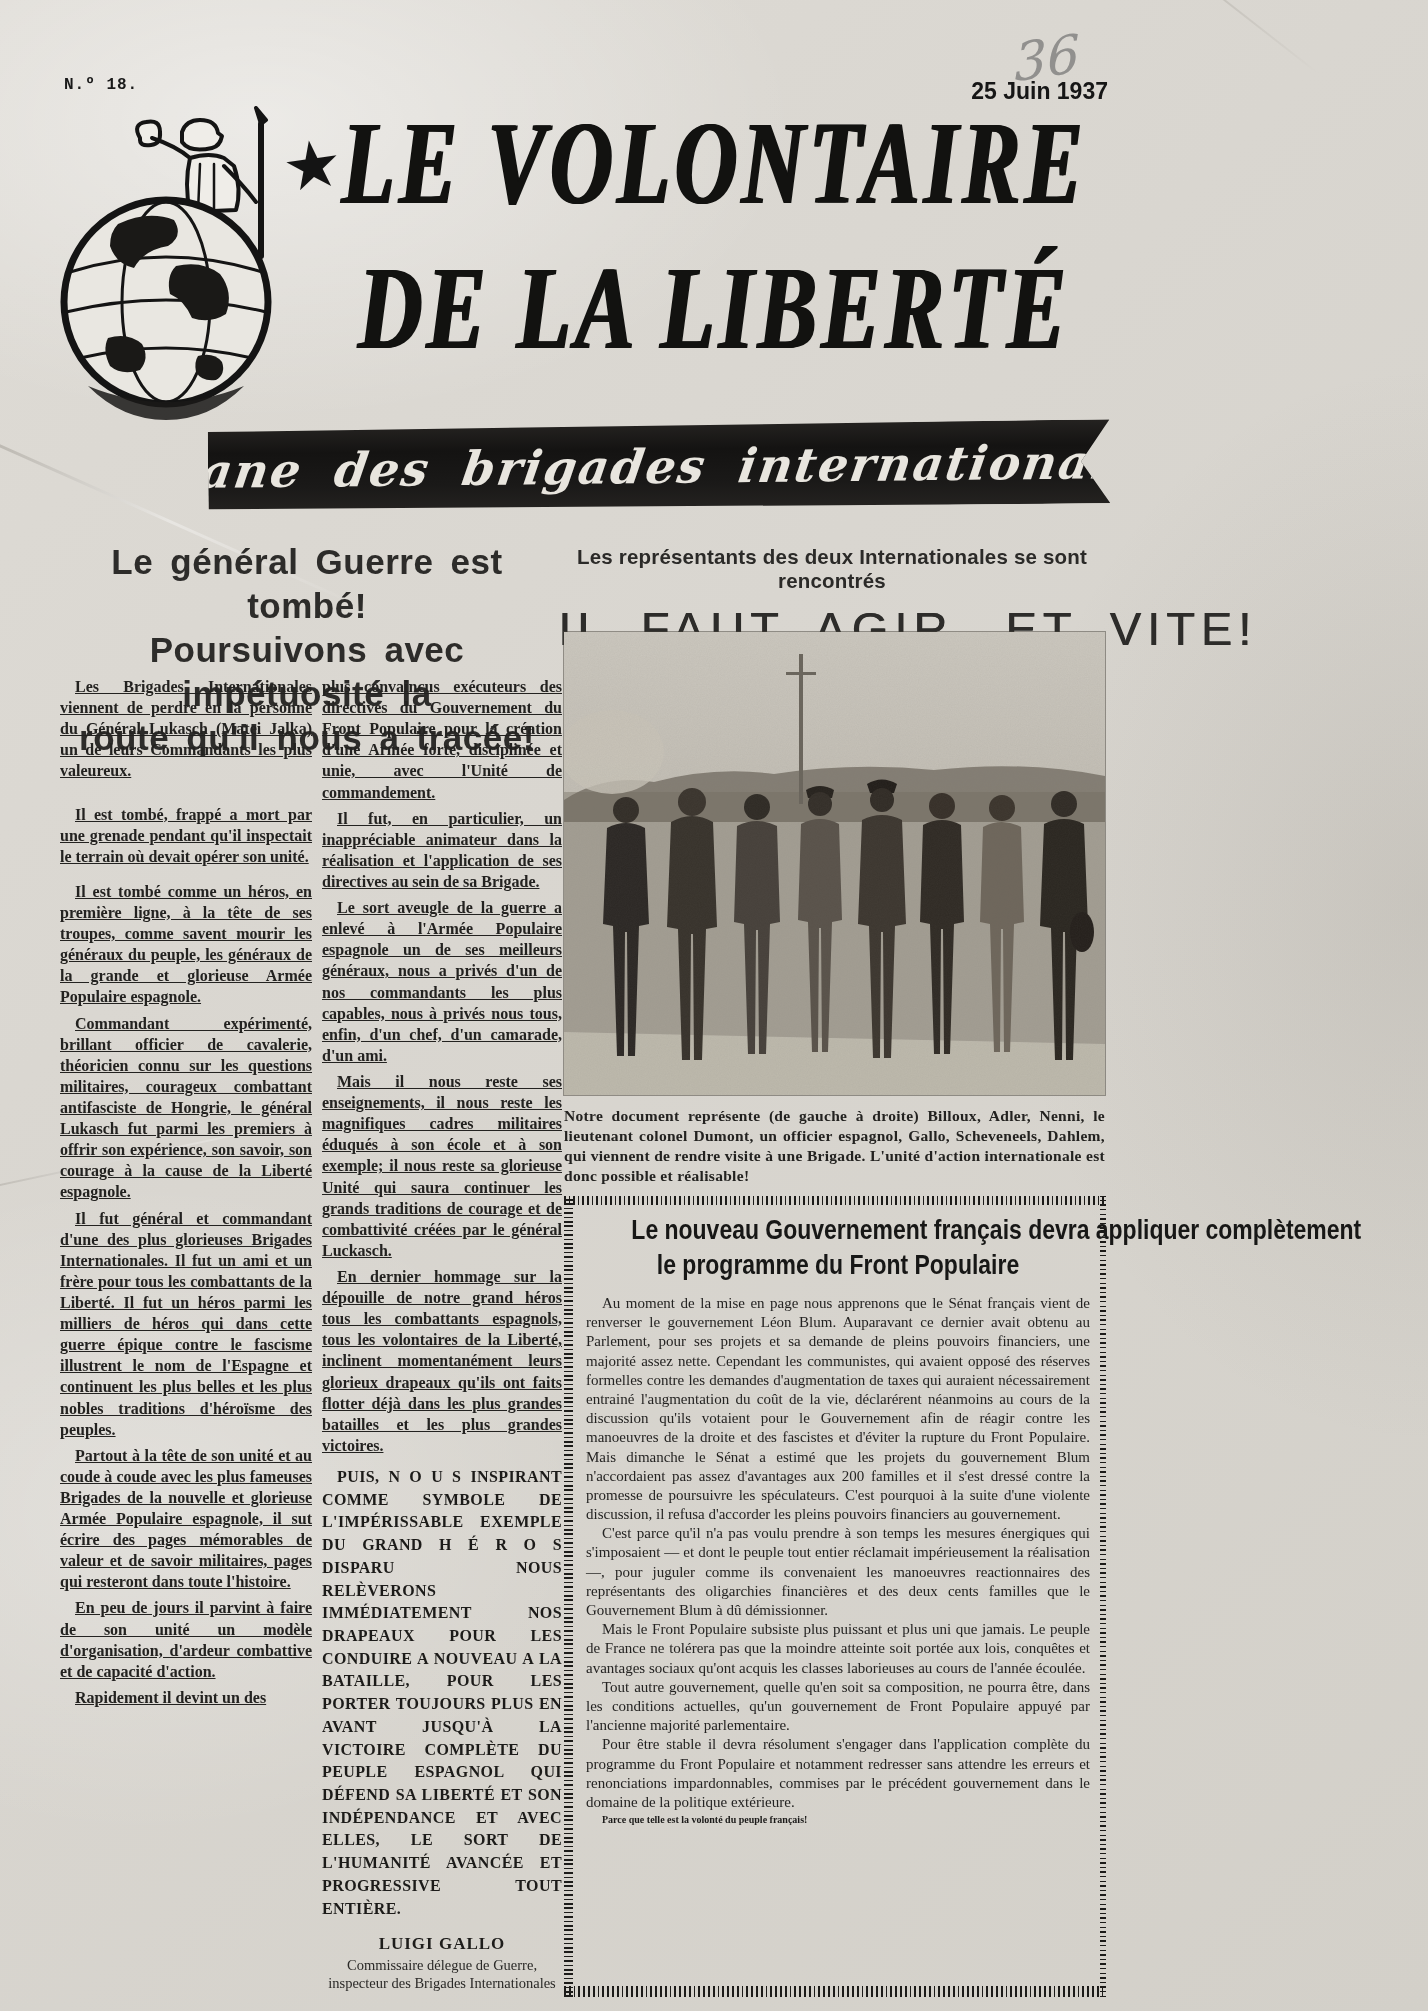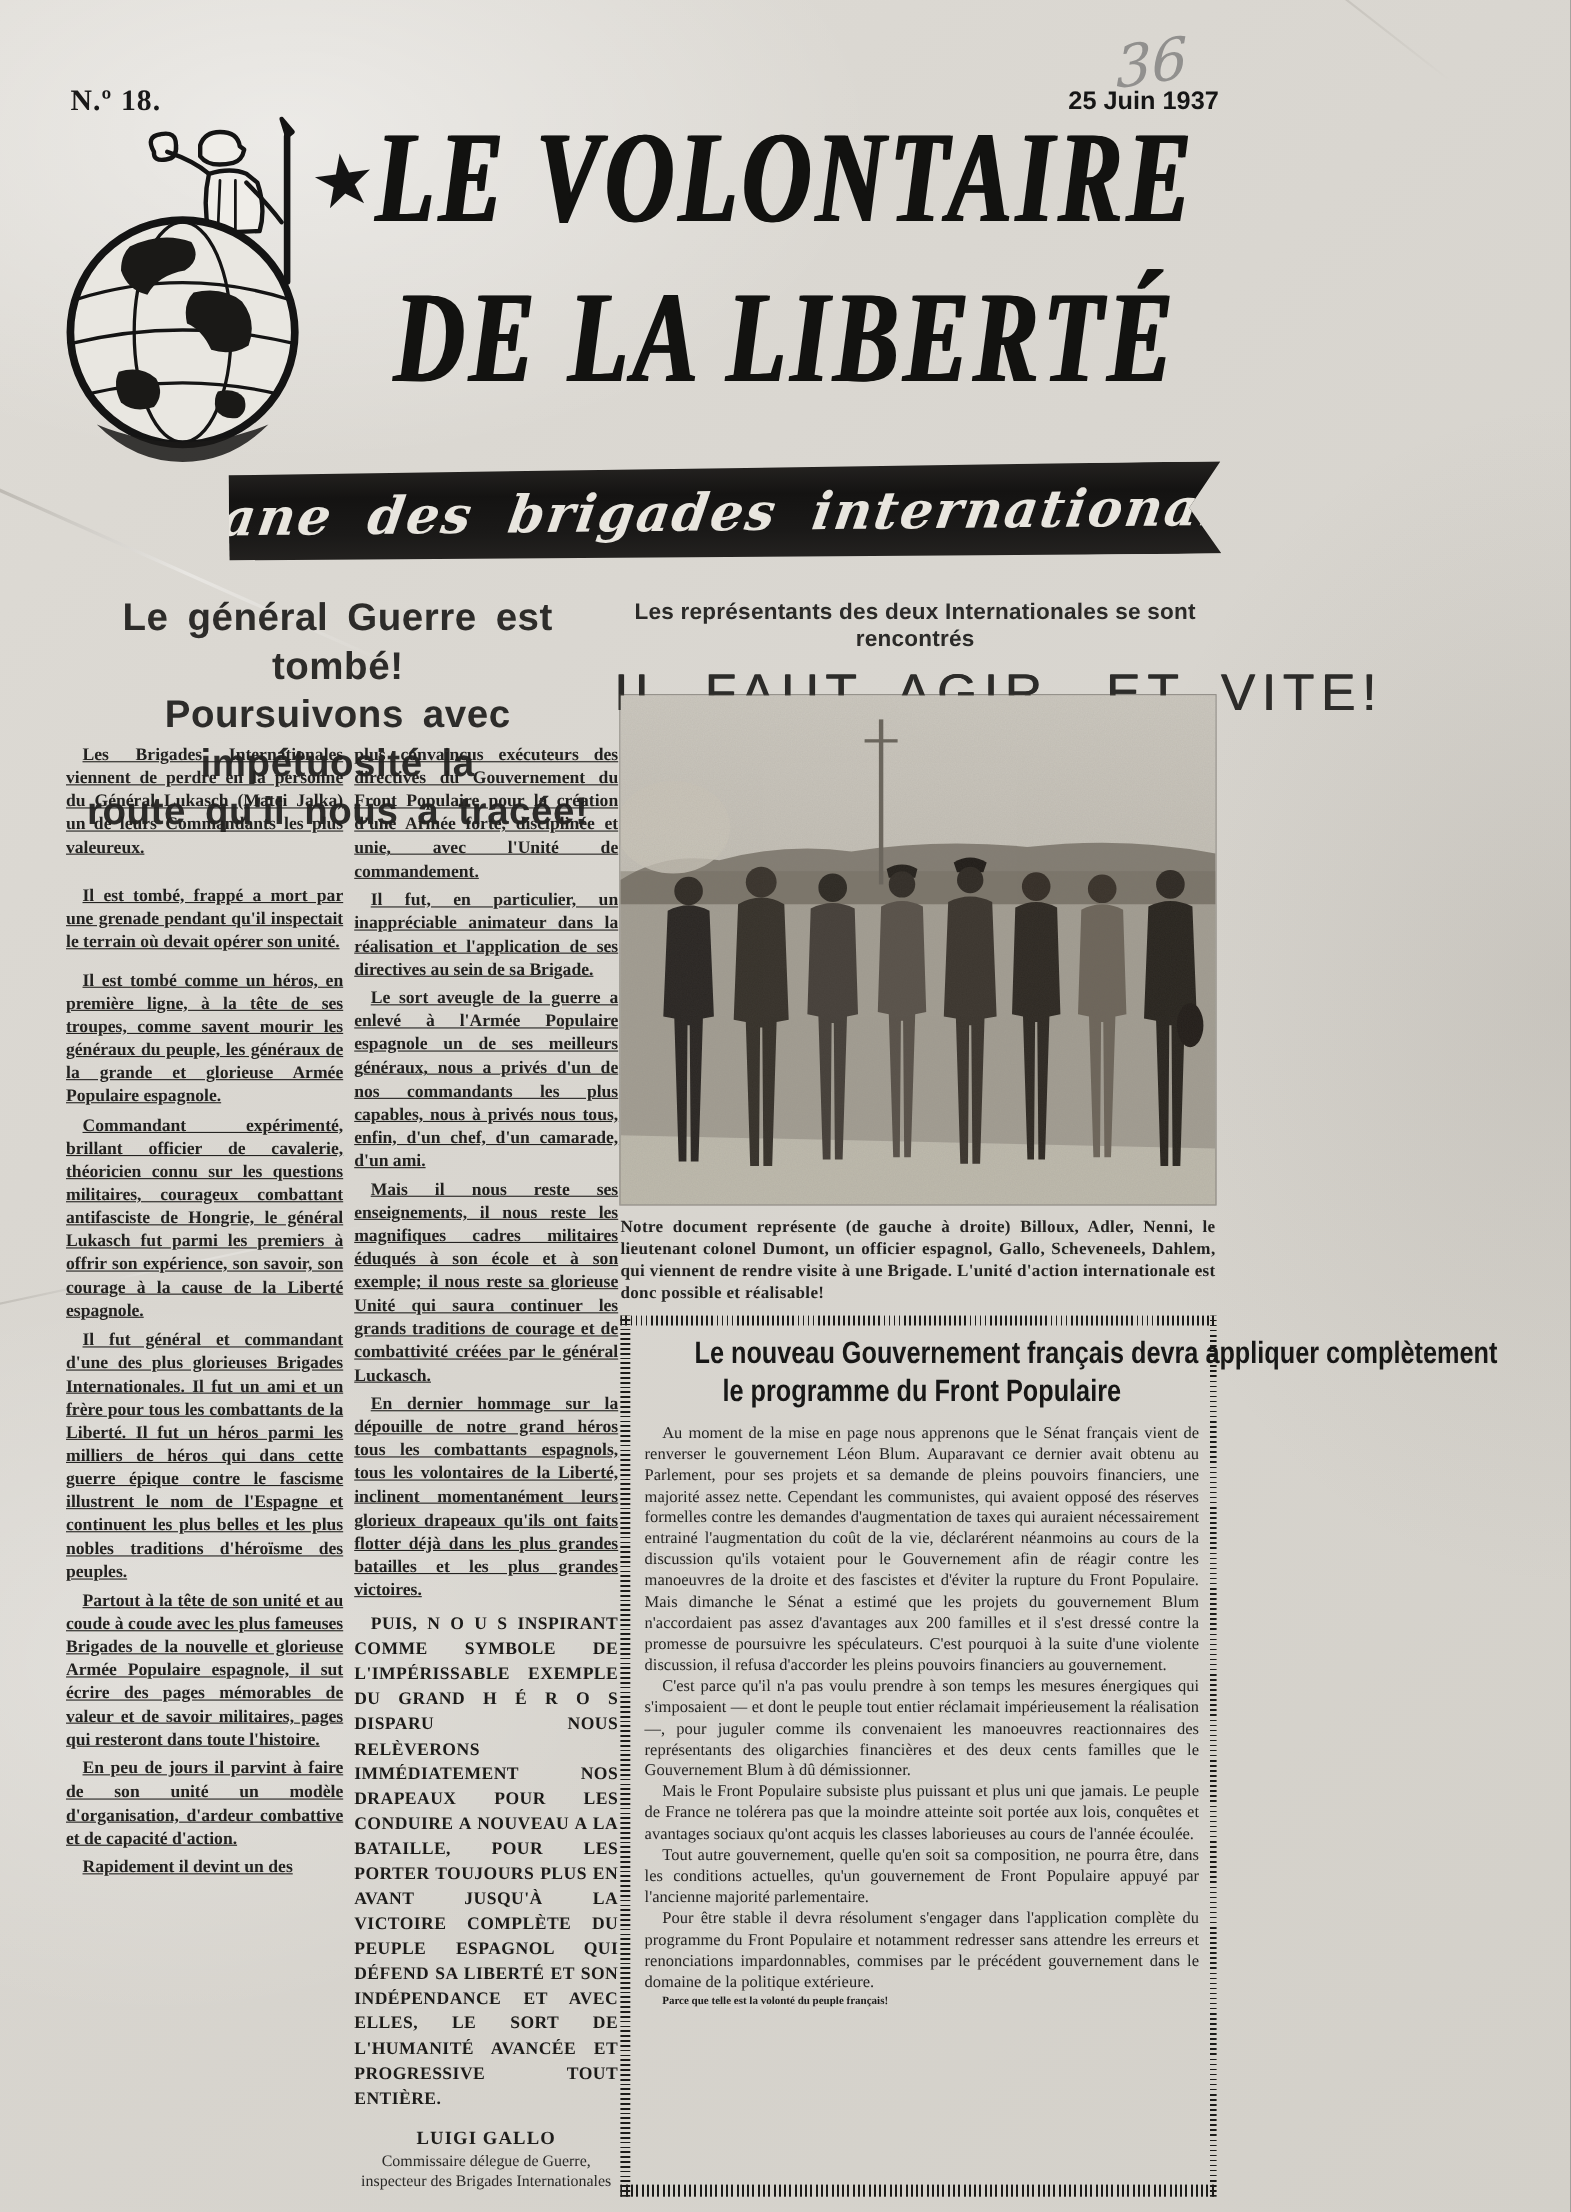"N.º 18." .issue-no { font-family: Liberation Serif, serif -> Liberation Mono, monospace; font-size: 27px -> 16px }
